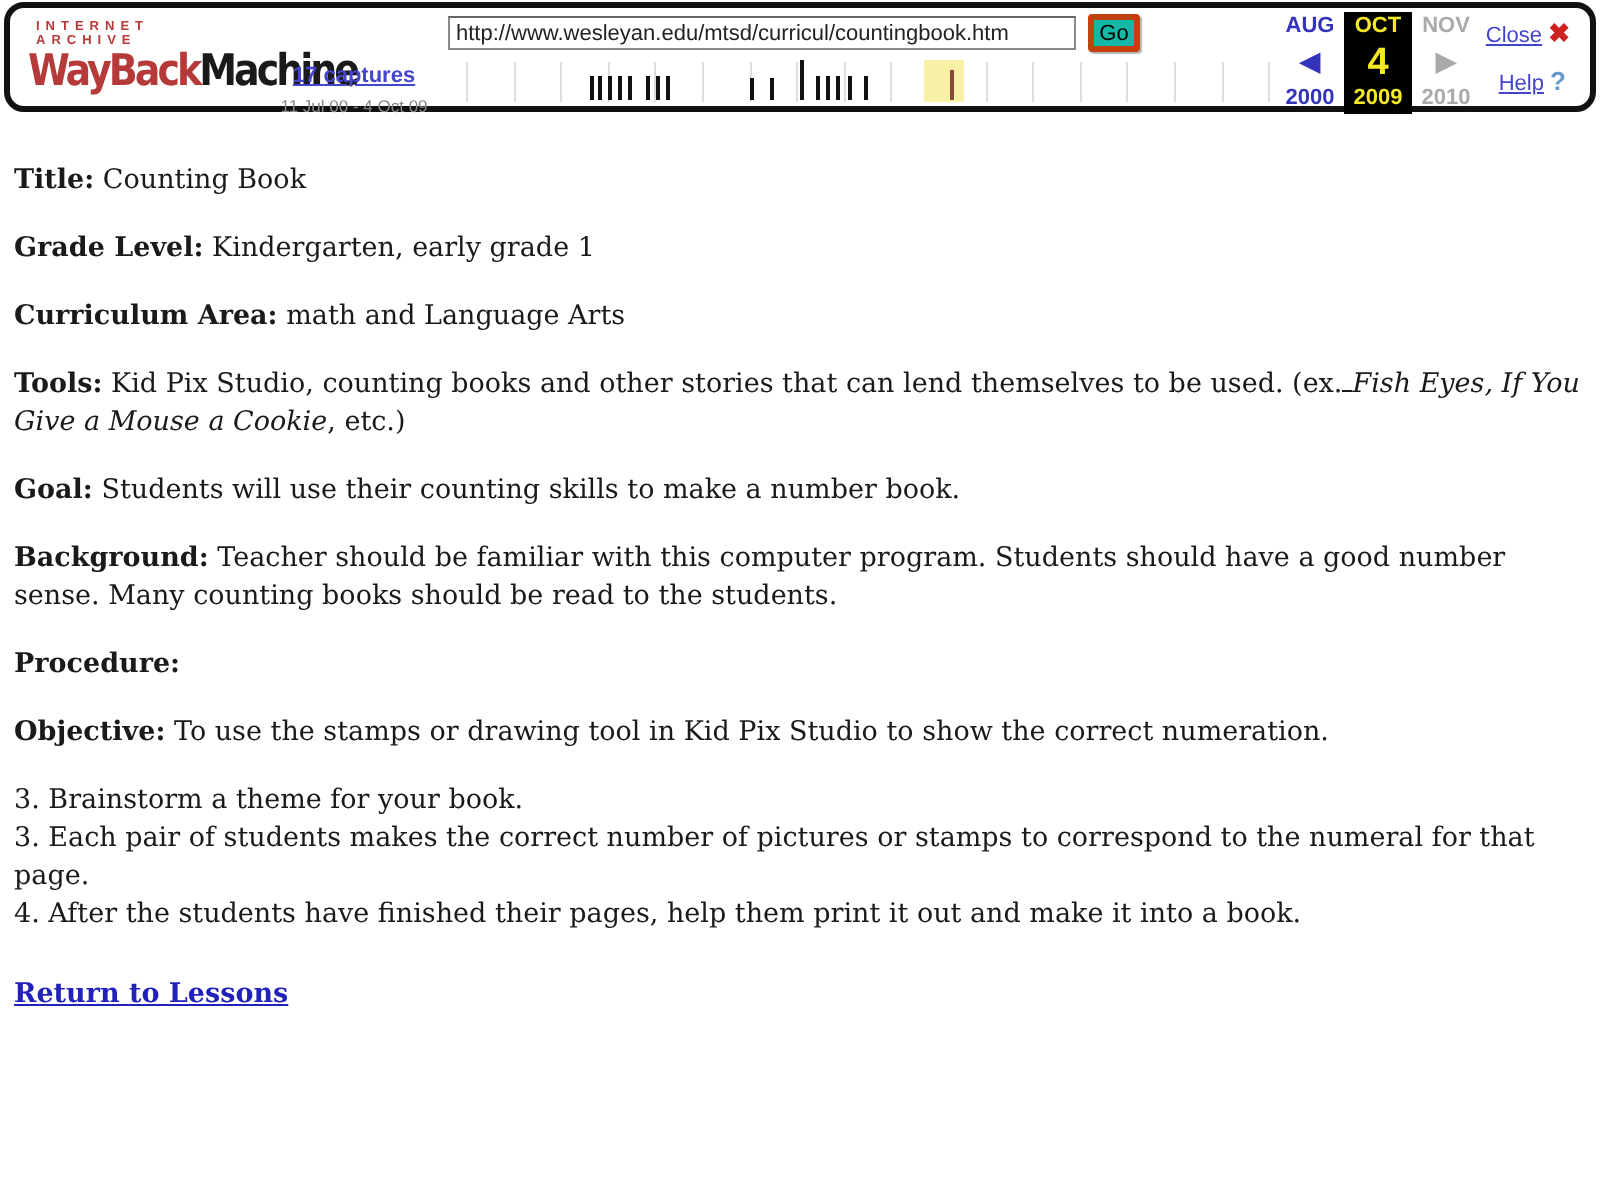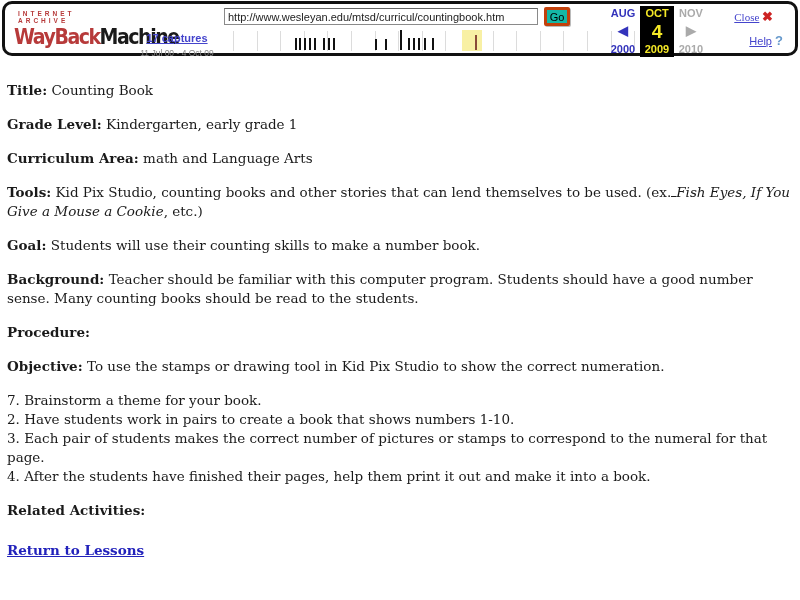"AUG" .datenav { left: 601px -> 633px }
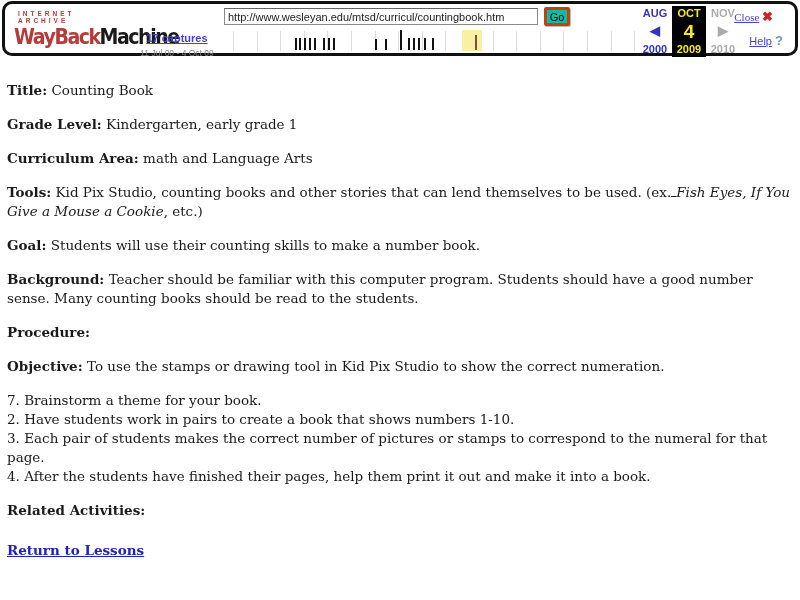"Close ✖" .close-box { font-family: Liberation Serif, serif -> none; right: 22px -> 10px }
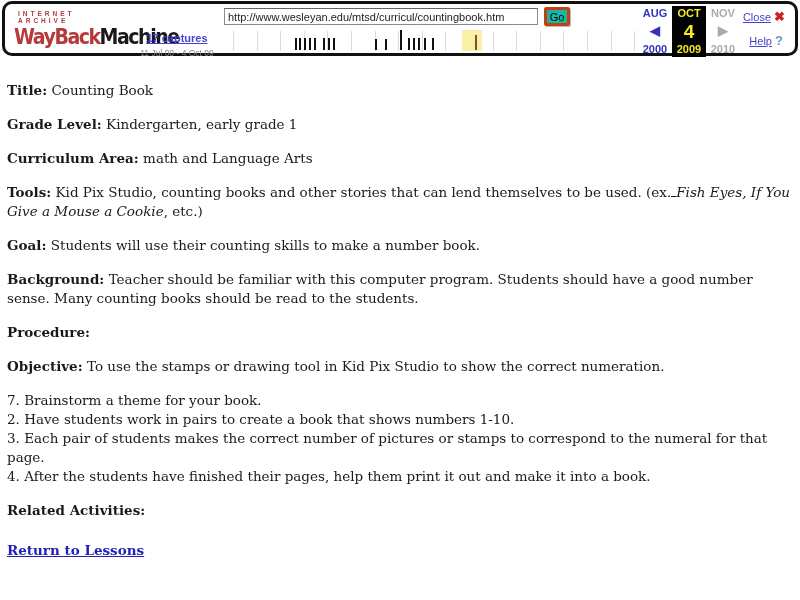"7. Brainstorm a theme for" div { text: 7 -> 3 }
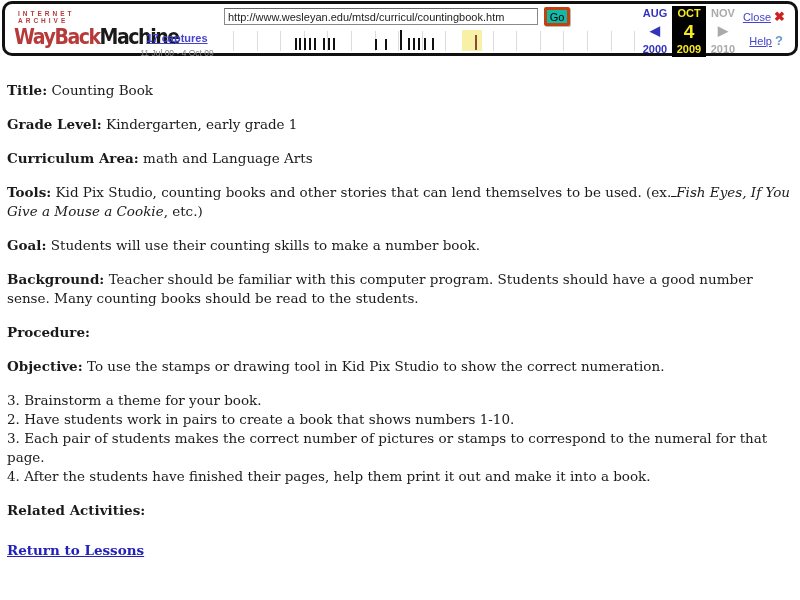"2. Have students work in" div { html: <div>2. Have students work in pairs to create a book that shows numbers 1-10.</div> -> none }
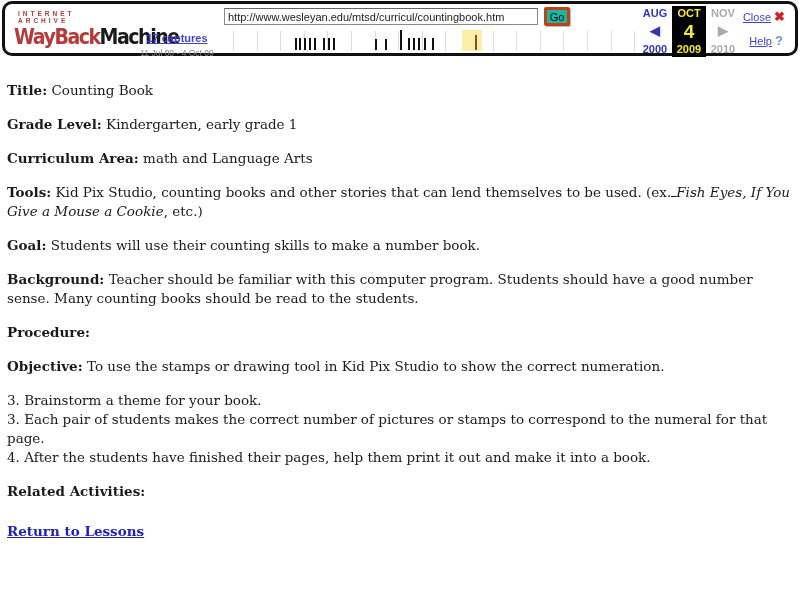"Related Activities:" p { html: <p> <span>Related Activities:</span> </p> -> none }
